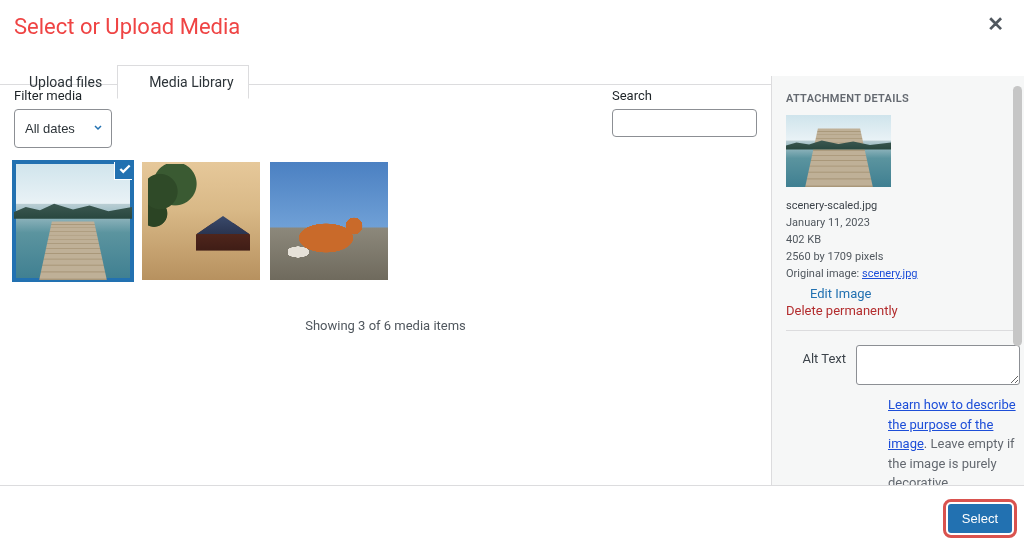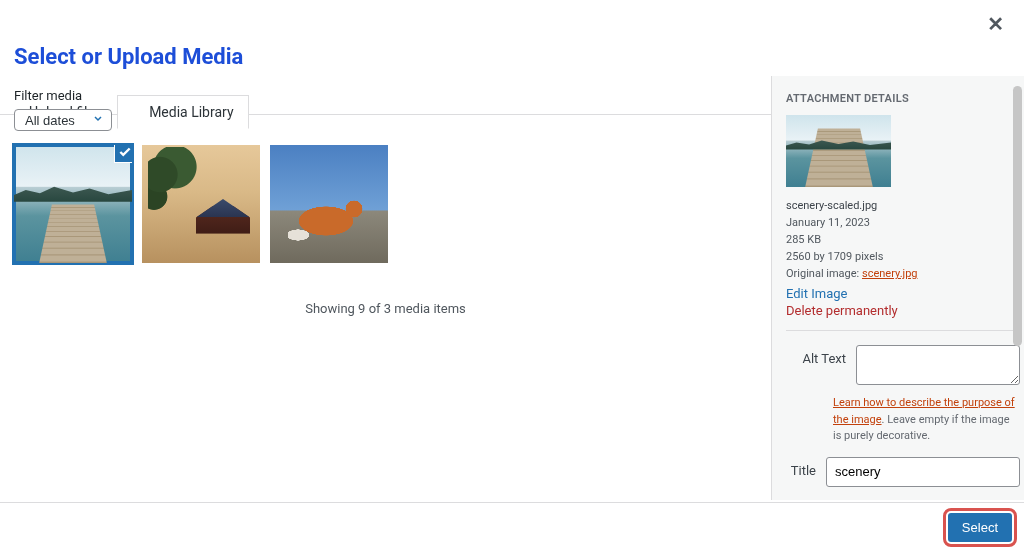"Select or Upload Media" .modal-title { color: #1d4ed8 -> #ef4444; font-weight: 700 -> 400; margin-top: 30px -> none }
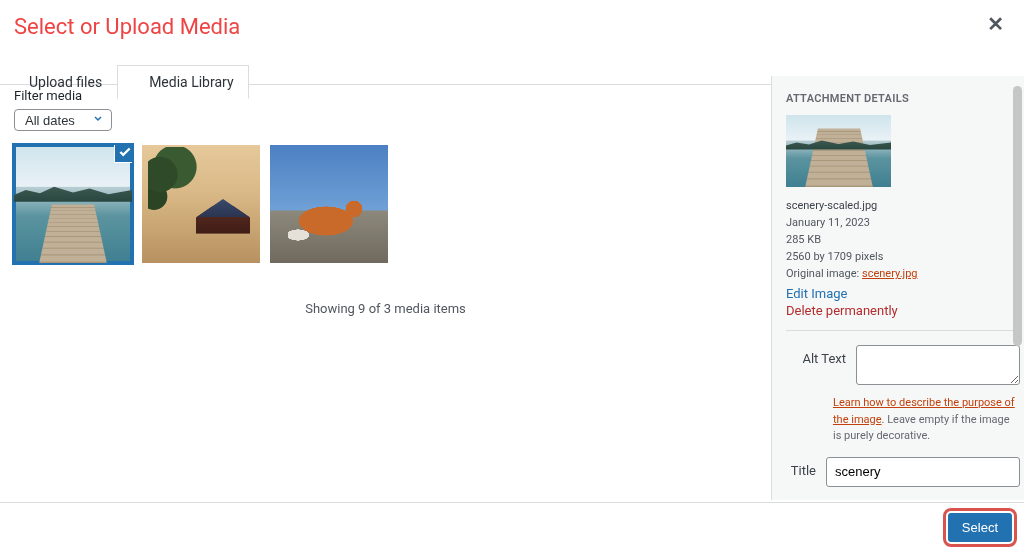"Search" div.filter-group { html: none -> <div> <span>Search</span> <input> </div> }
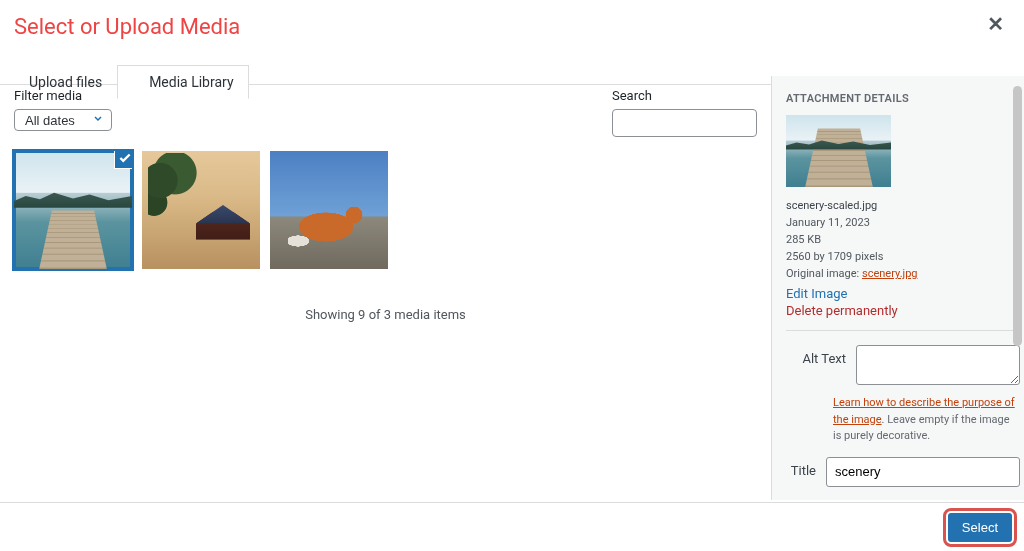"All dates" select.dates { height: 22px -> 39px }
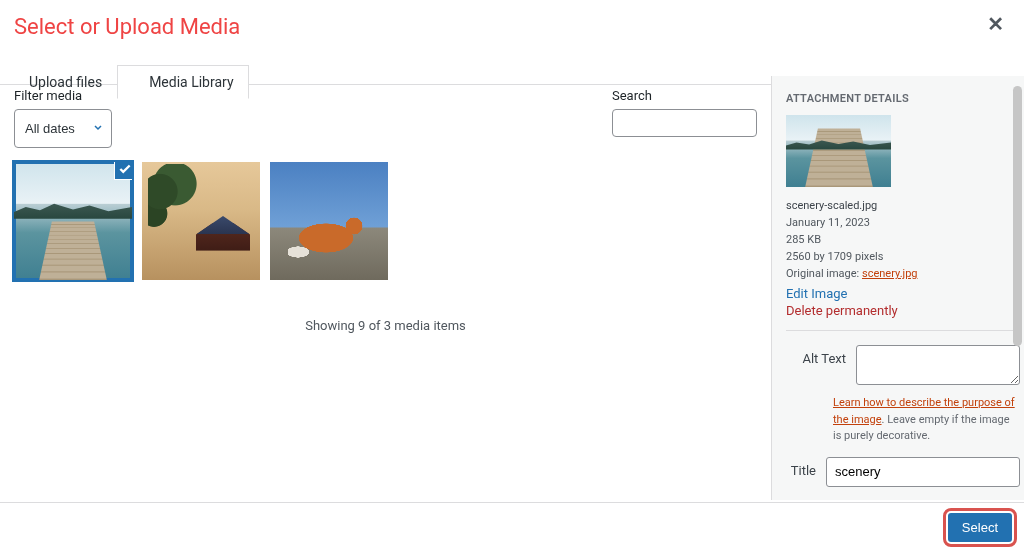"285 KB" div.meta-line { text: 285 -> 402 }
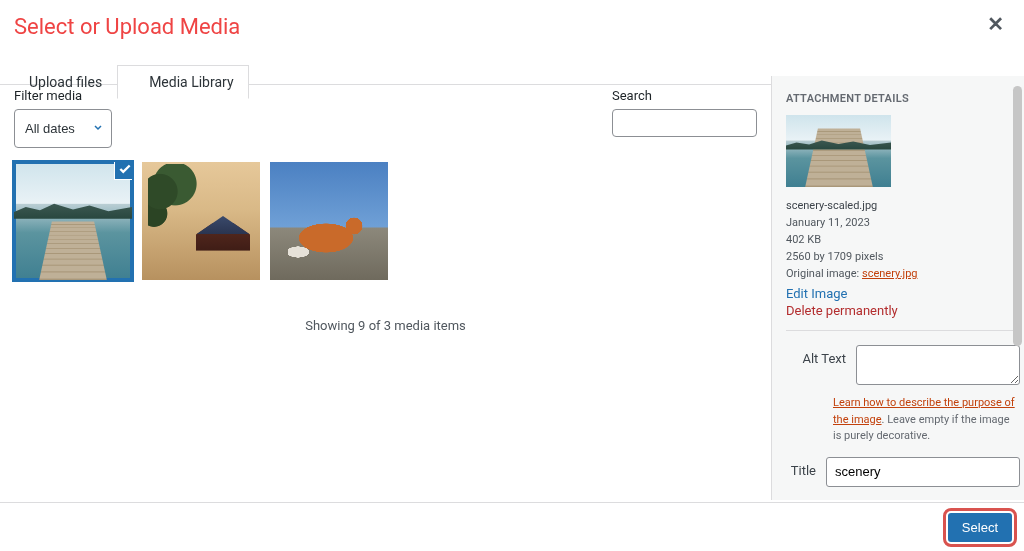"scenery.jpg" .link-blue { color: #c2410c -> #1d4ed8 }
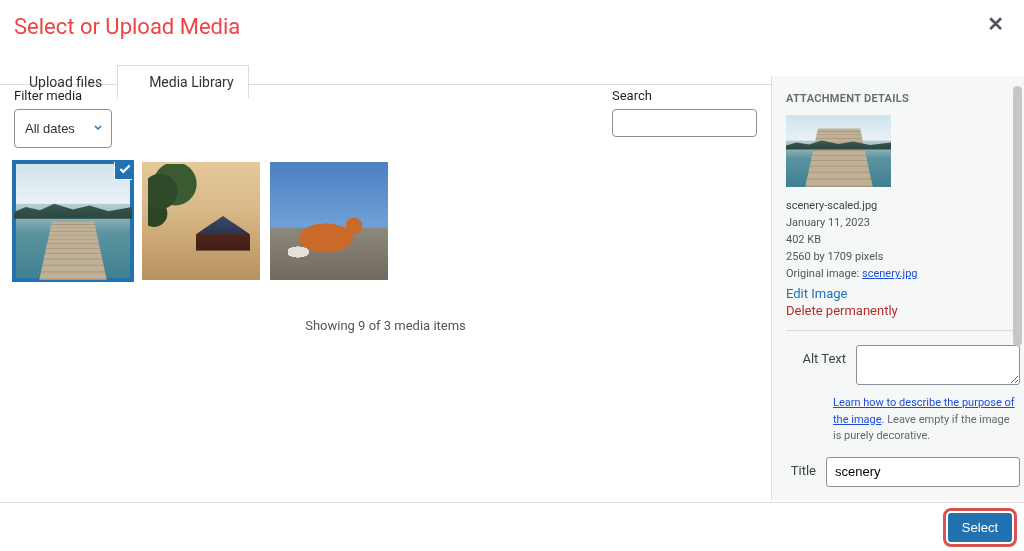"Edit Image" .link-plain { margin-left: none -> 24px }
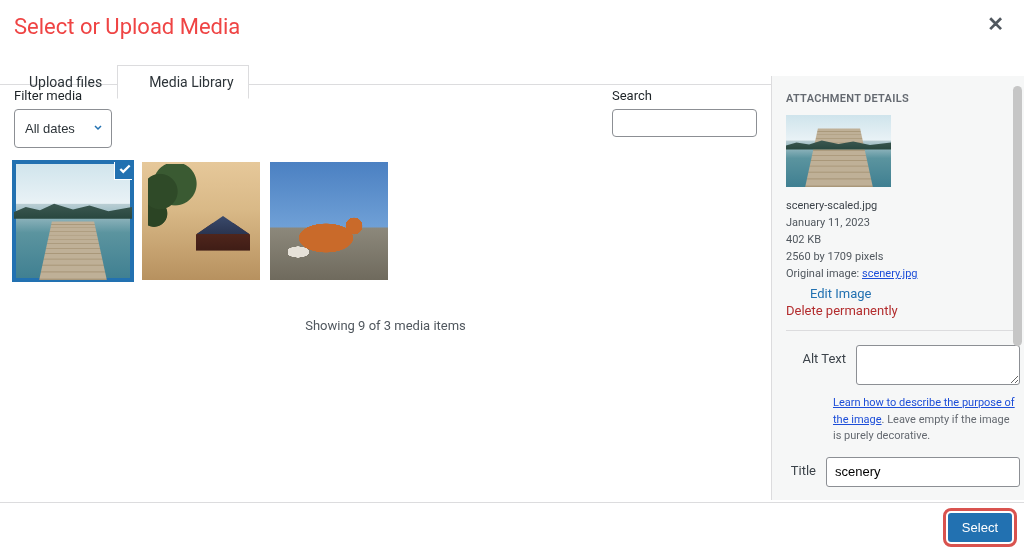"Showing 9 of 3 media" div.status-count { text: 9 of 3 -> 3 of 6 }
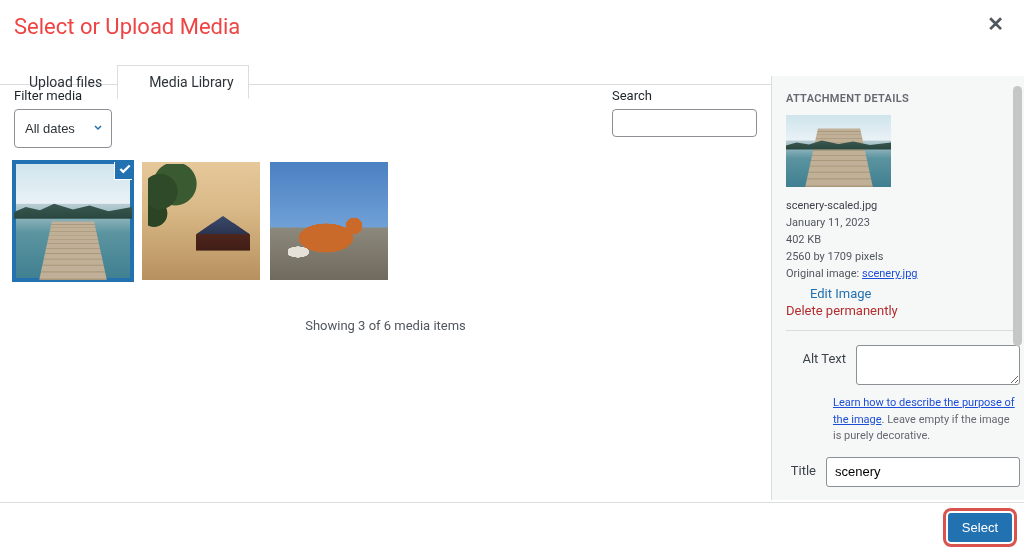"Learn how to describe the" .hint { font-size: 11px -> 13px; margin-left: 47px -> 102px }
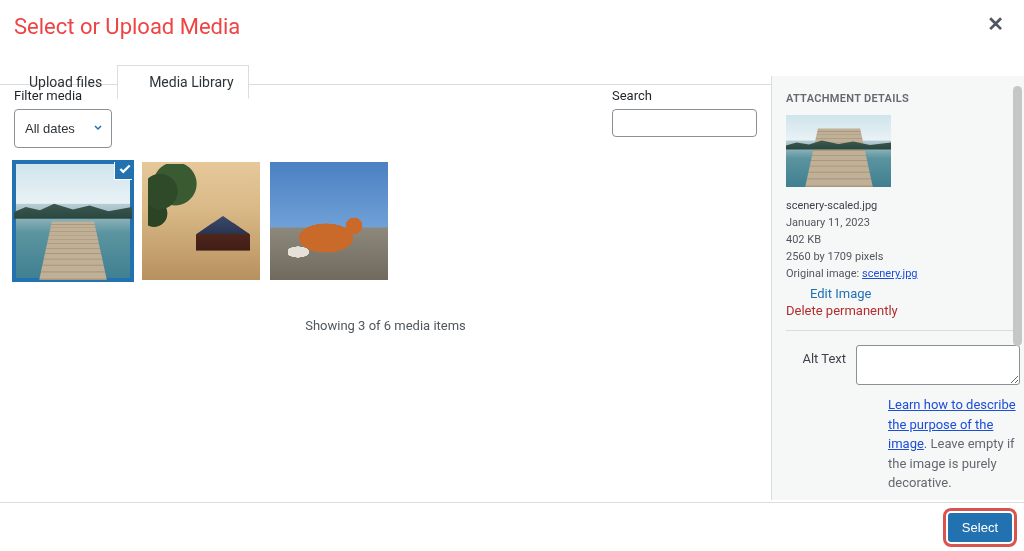"Select" .footer { height: 49px -> 66px }
